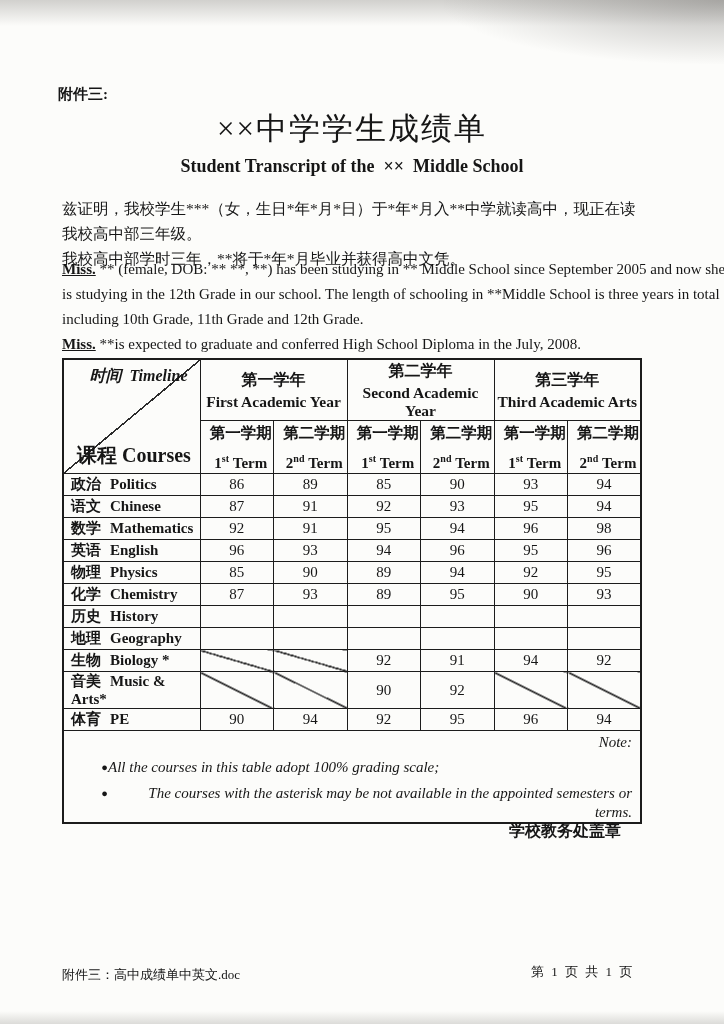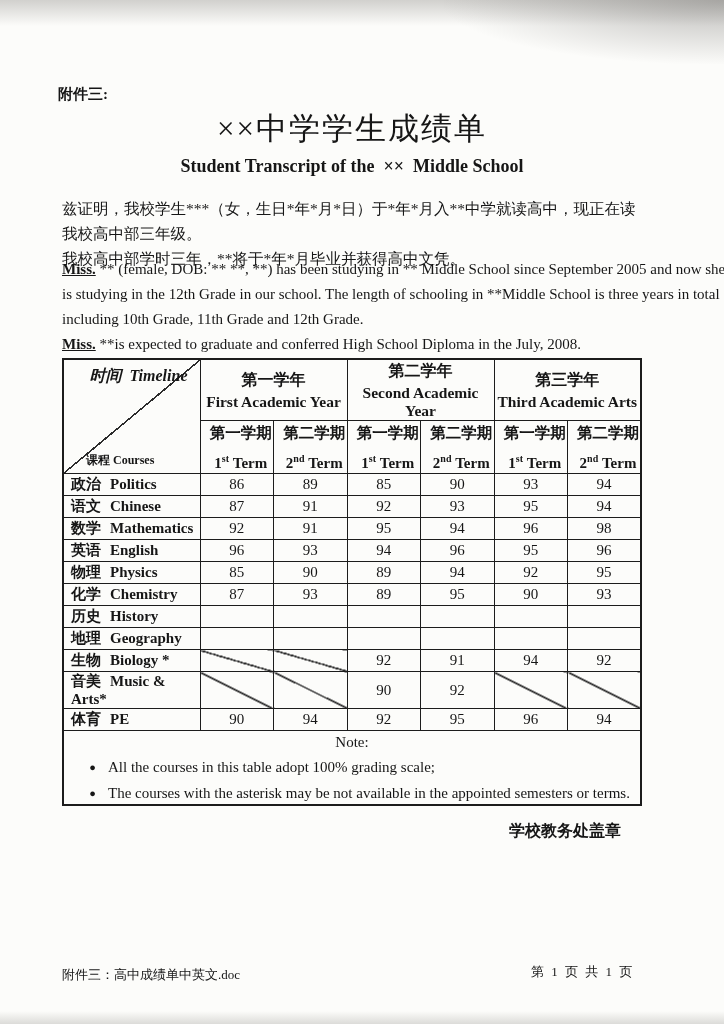"课程 Courses" .corner .cl { font-size: 12px -> 20px; left: 22px -> 13px }
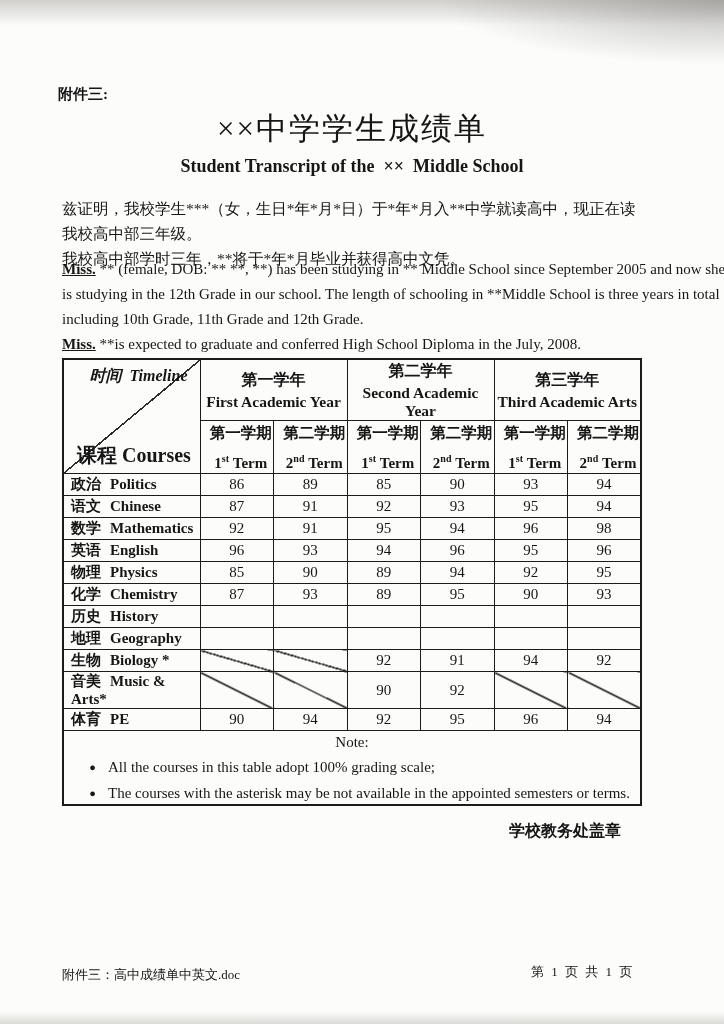"Note:" .note-cell { font-style: none -> italic; text-align: center -> right }
